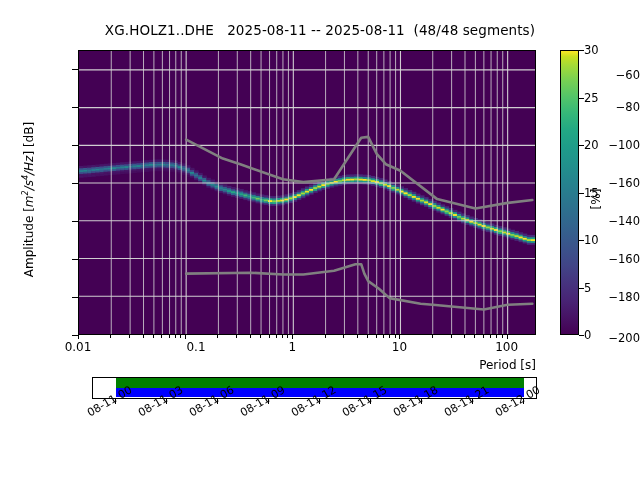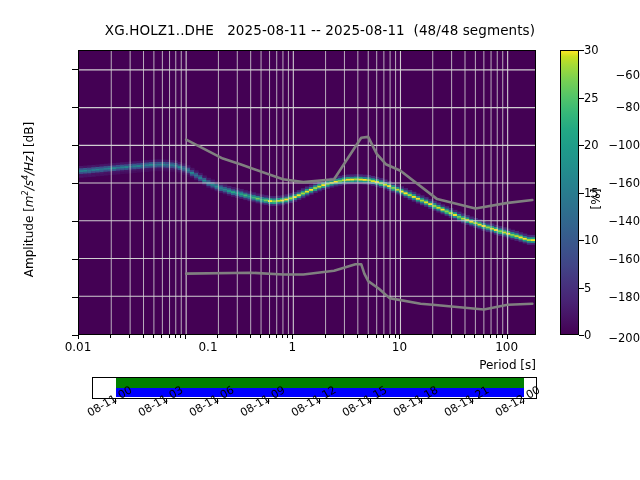"0.1" div.abs { left: 196px -> 184px }
